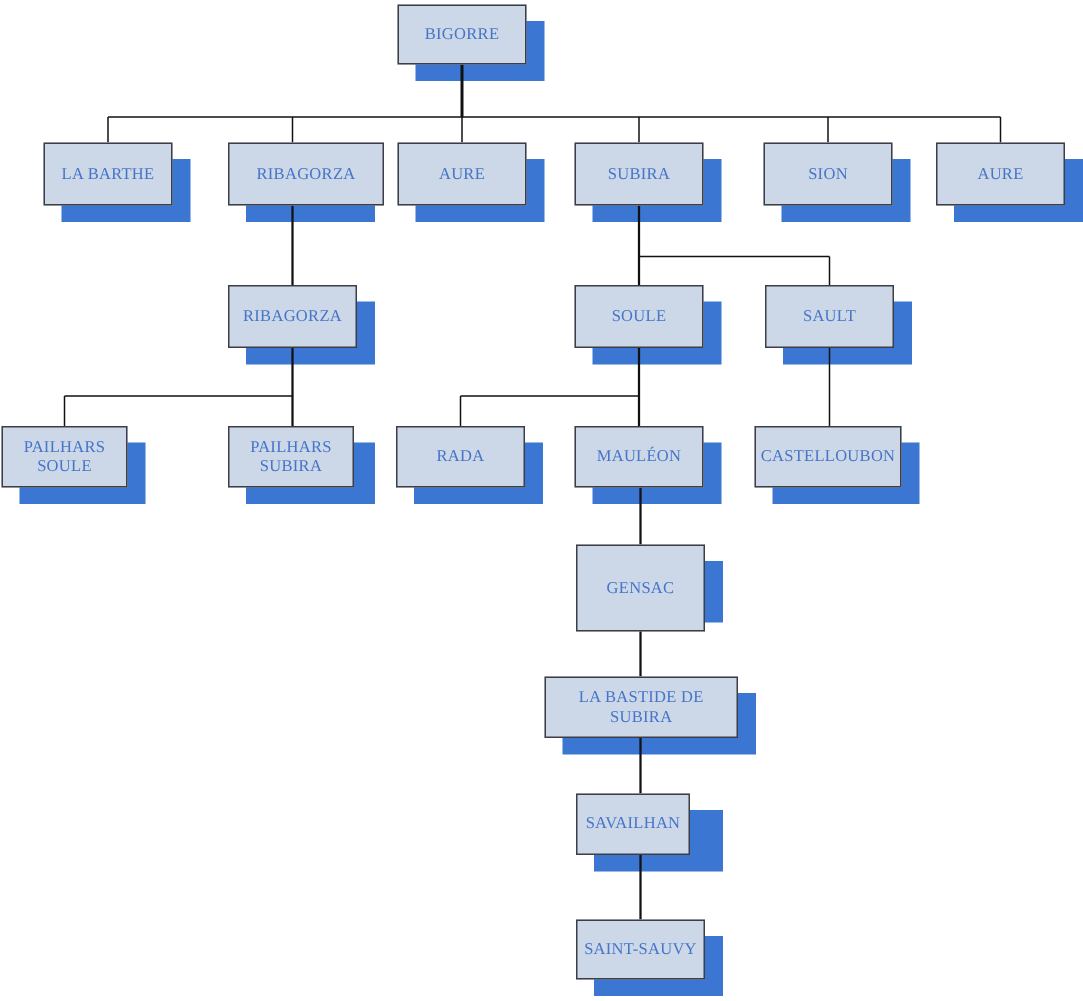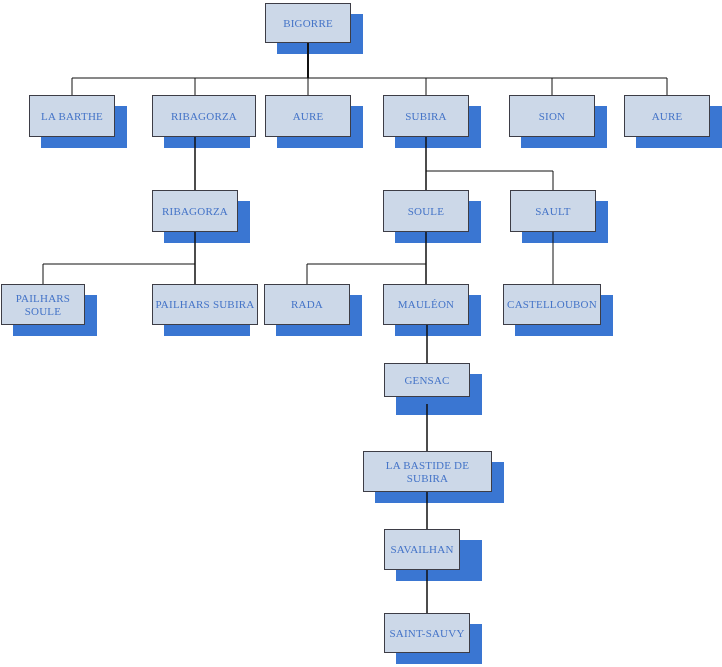"PAILHARS SUBIRA" div.node { width: 106px -> 84px }
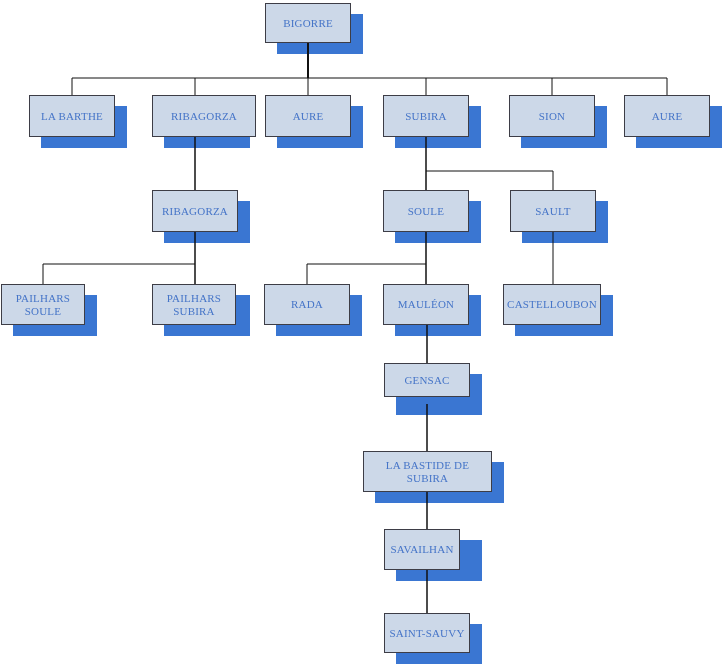"GENSAC" div.node { height: 34px -> 58px }
